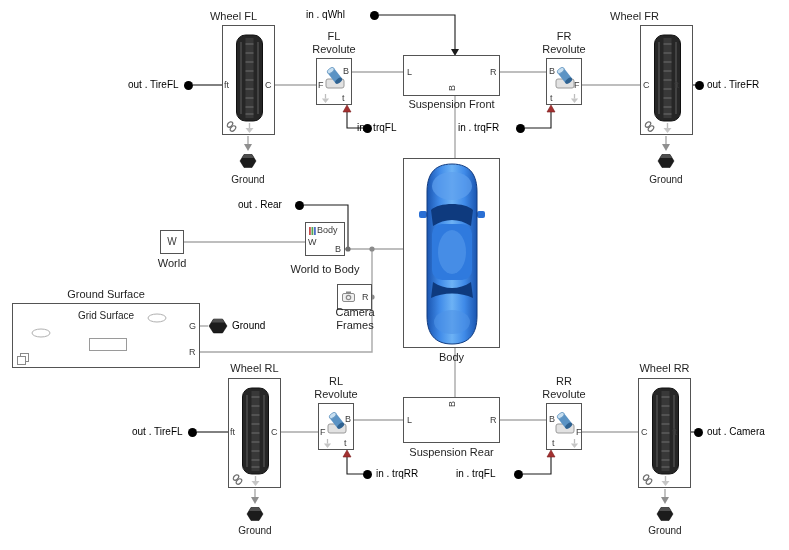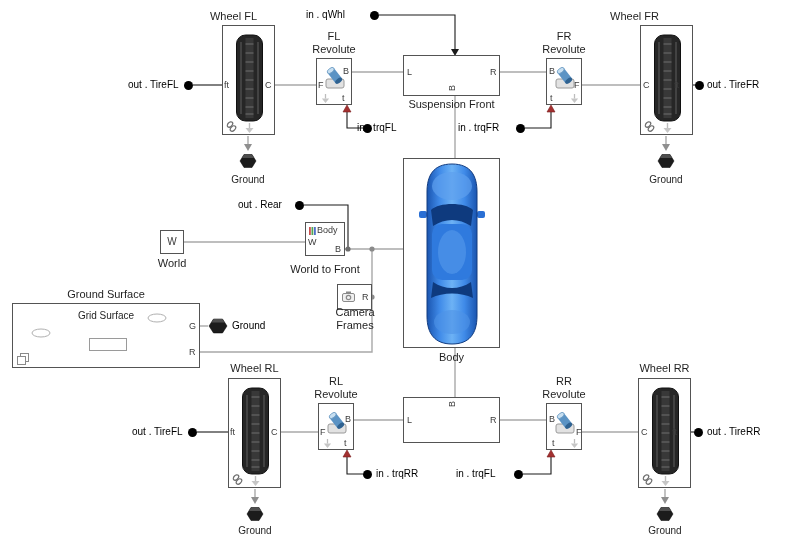"World to Front" div.bl { text: Front -> Body }
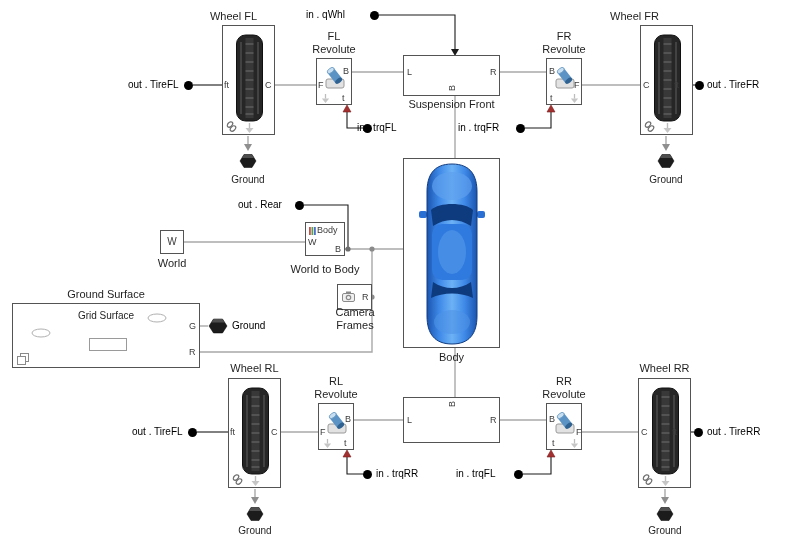"out . TireRR" div.ann { text: TireRR -> Camera }
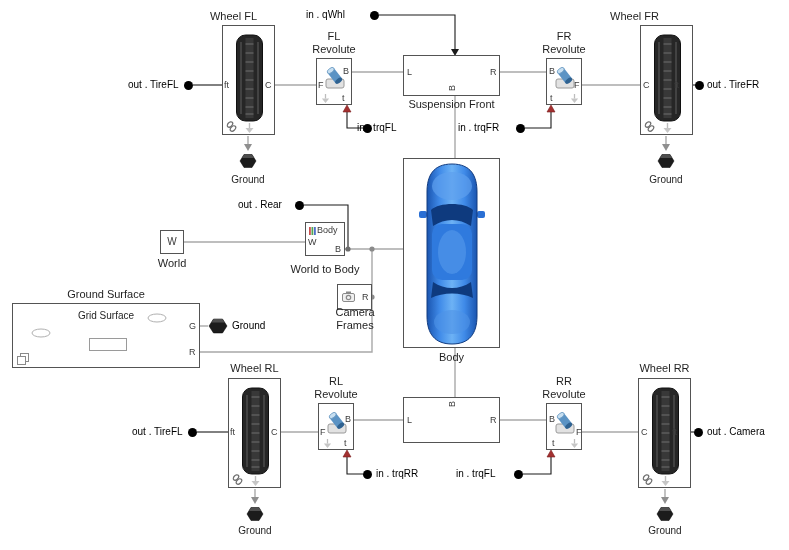"Suspension Rear" div.bl { html: none -> <div>Suspension Rear</div> }
